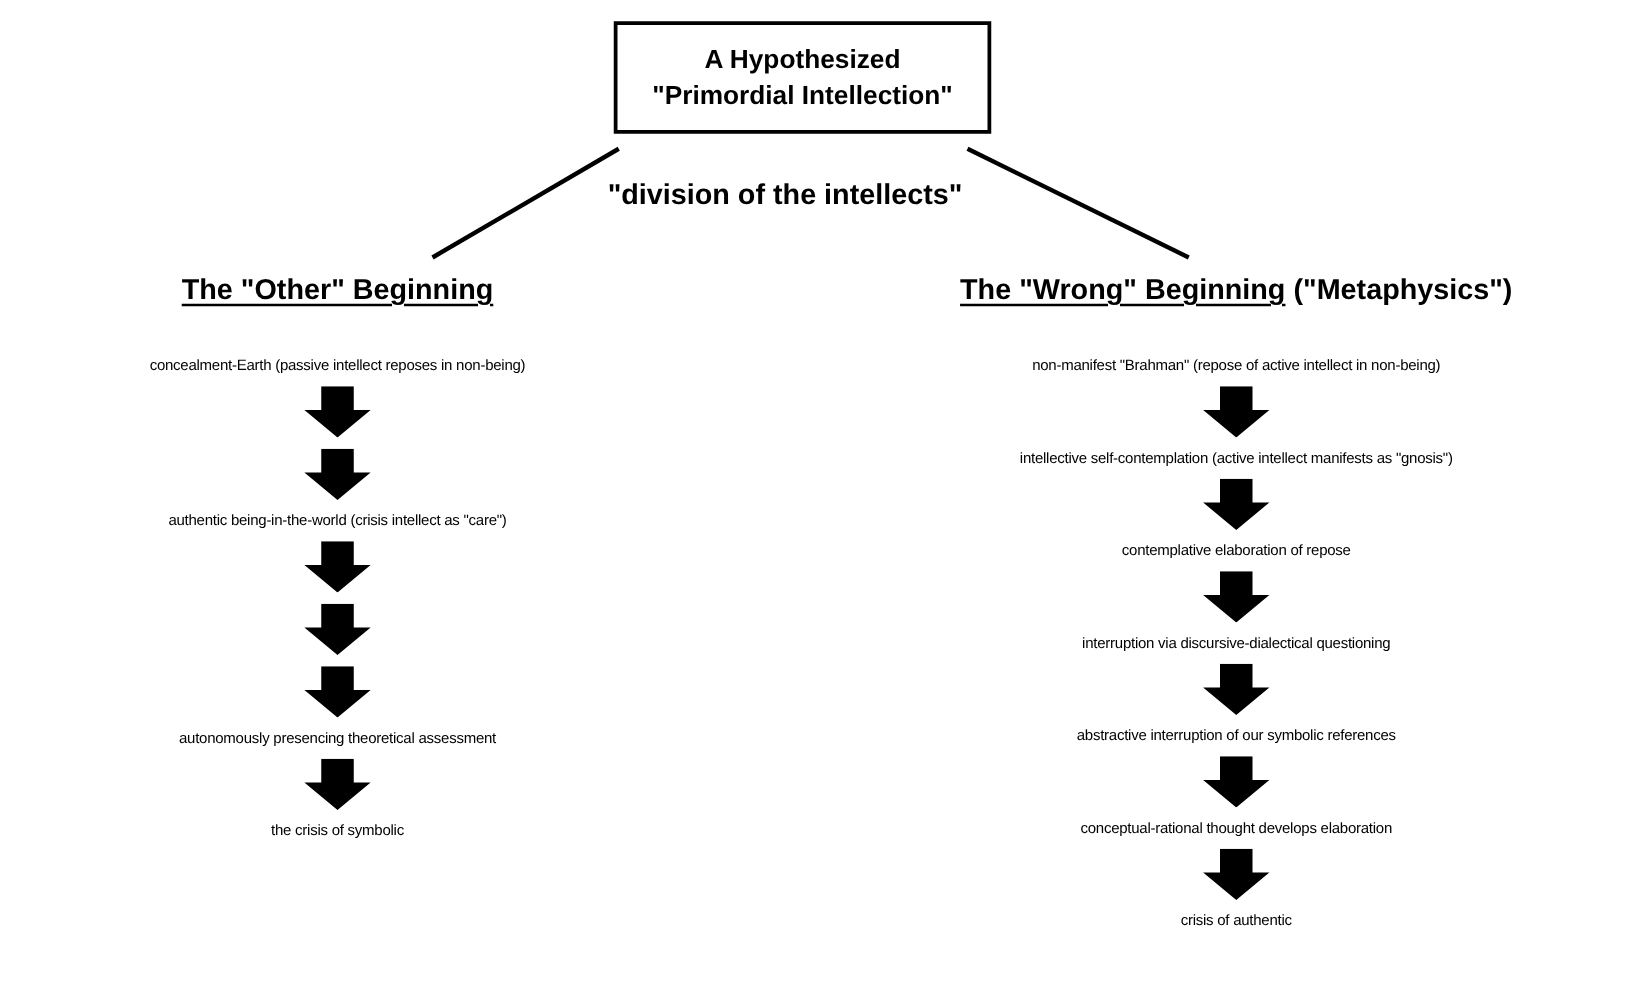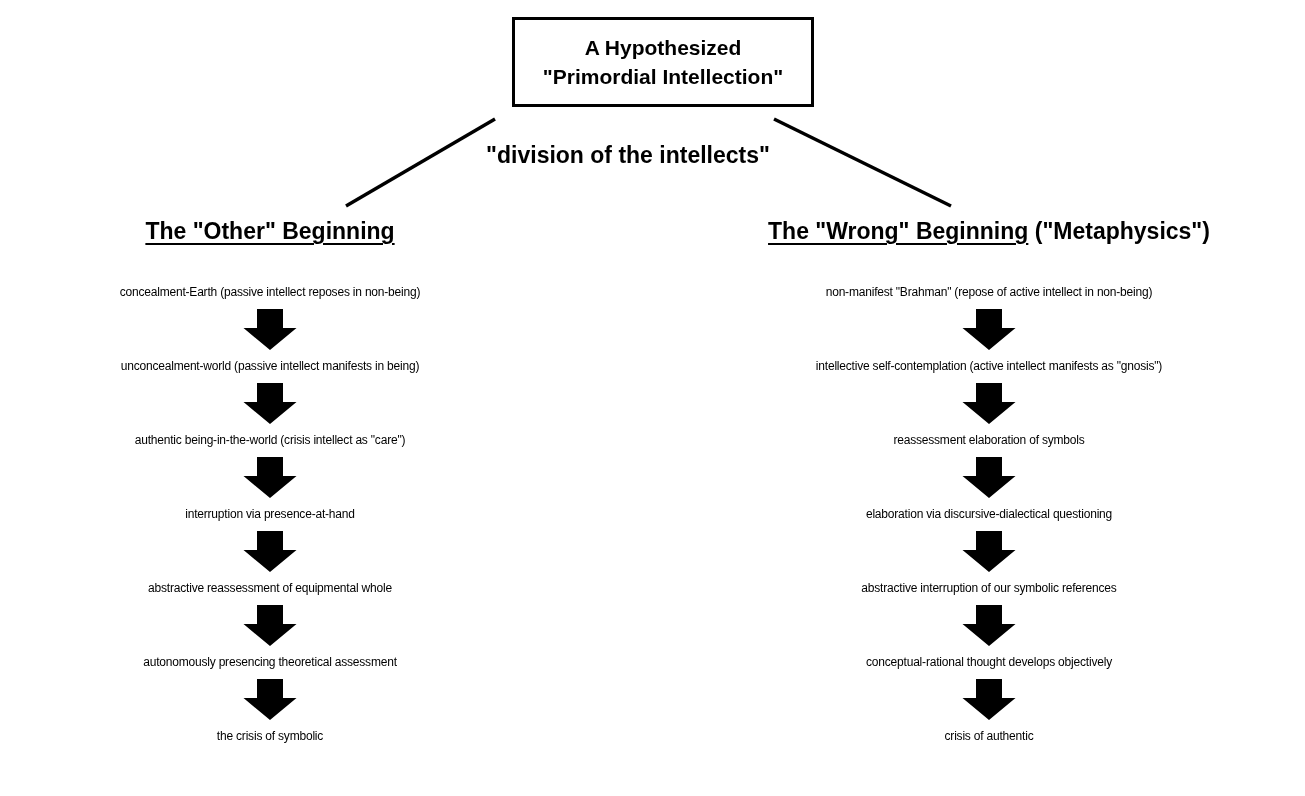"A Hypothesized" .title-box { margin-left: 21px -> none }
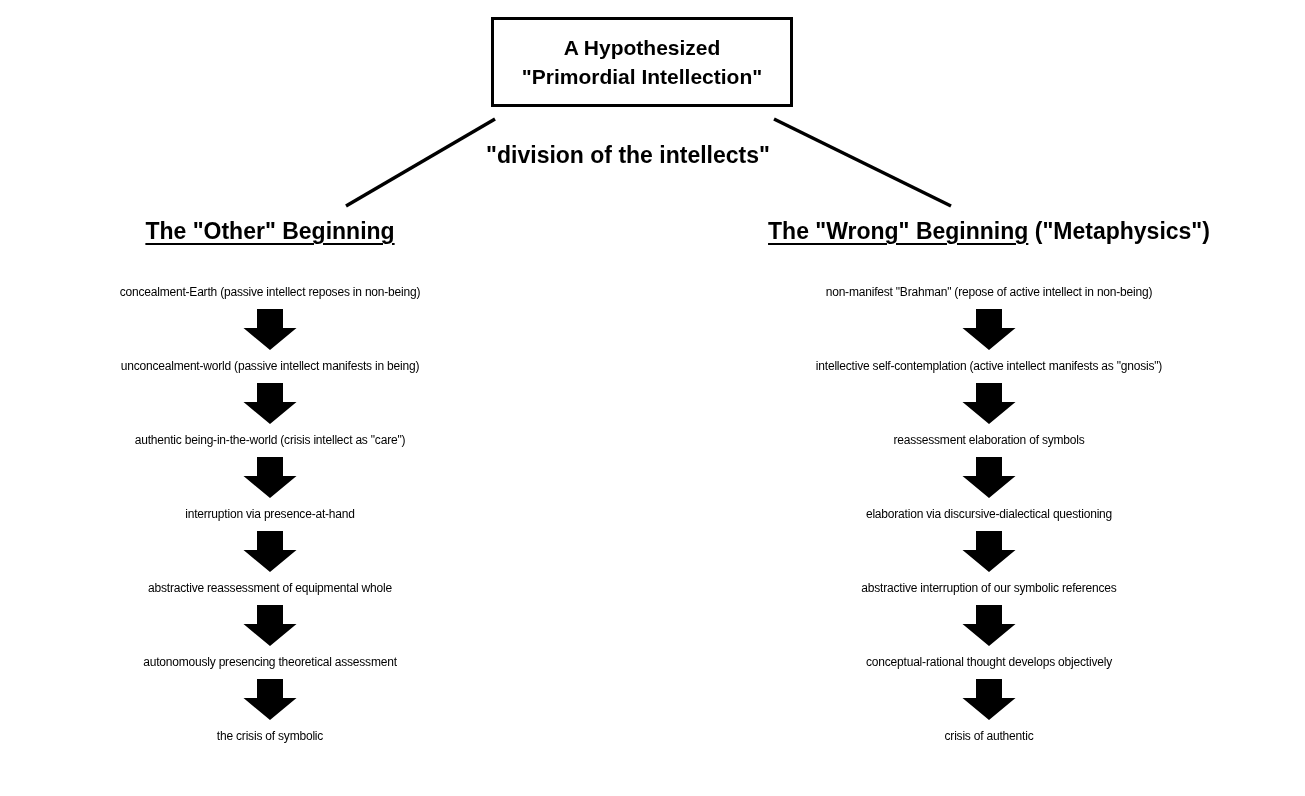"unconcealment-world (passive intellect" div.step-text { html: <div>unconcealment-world (passive intellect manifests in being)</div> -> none }
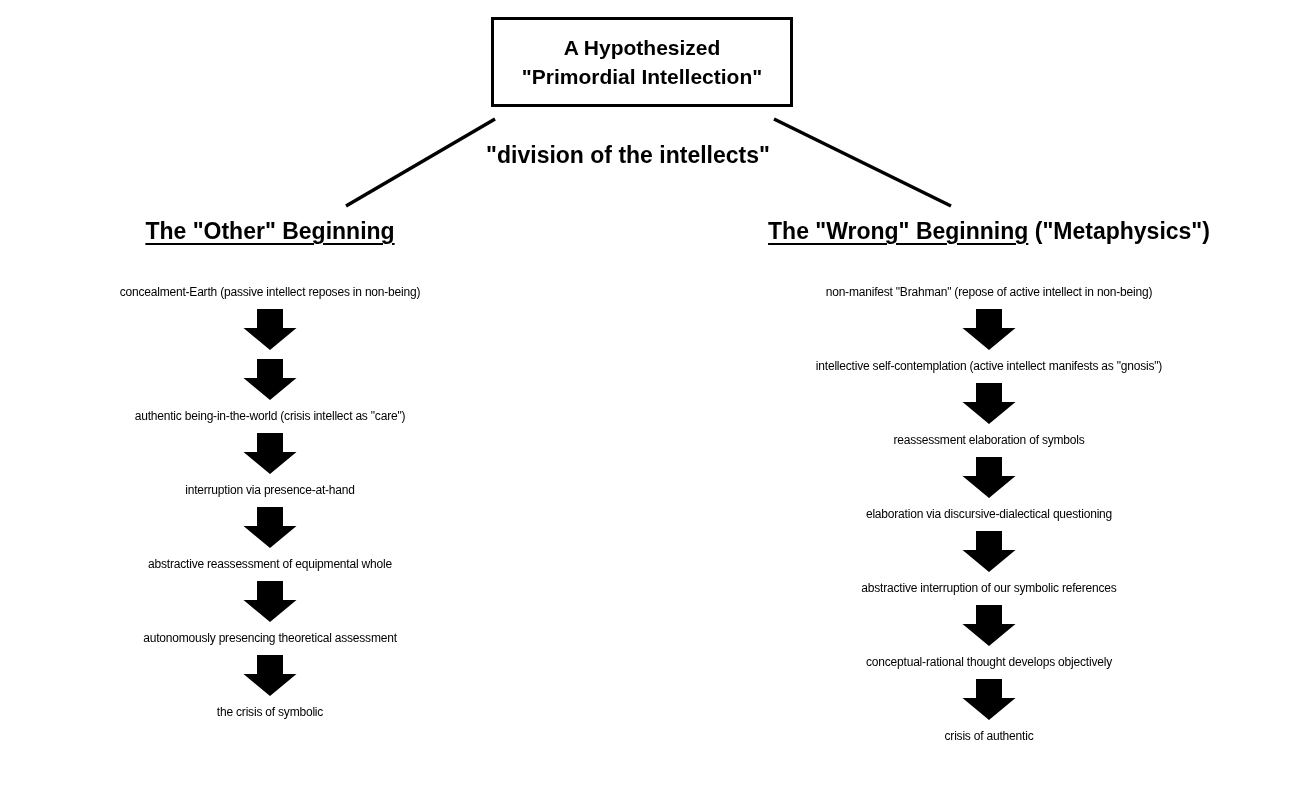"reassessment elaboration of symbols" div.step-text { text: reassessment elaboration of symbols -> contemplative elaboration of repose }
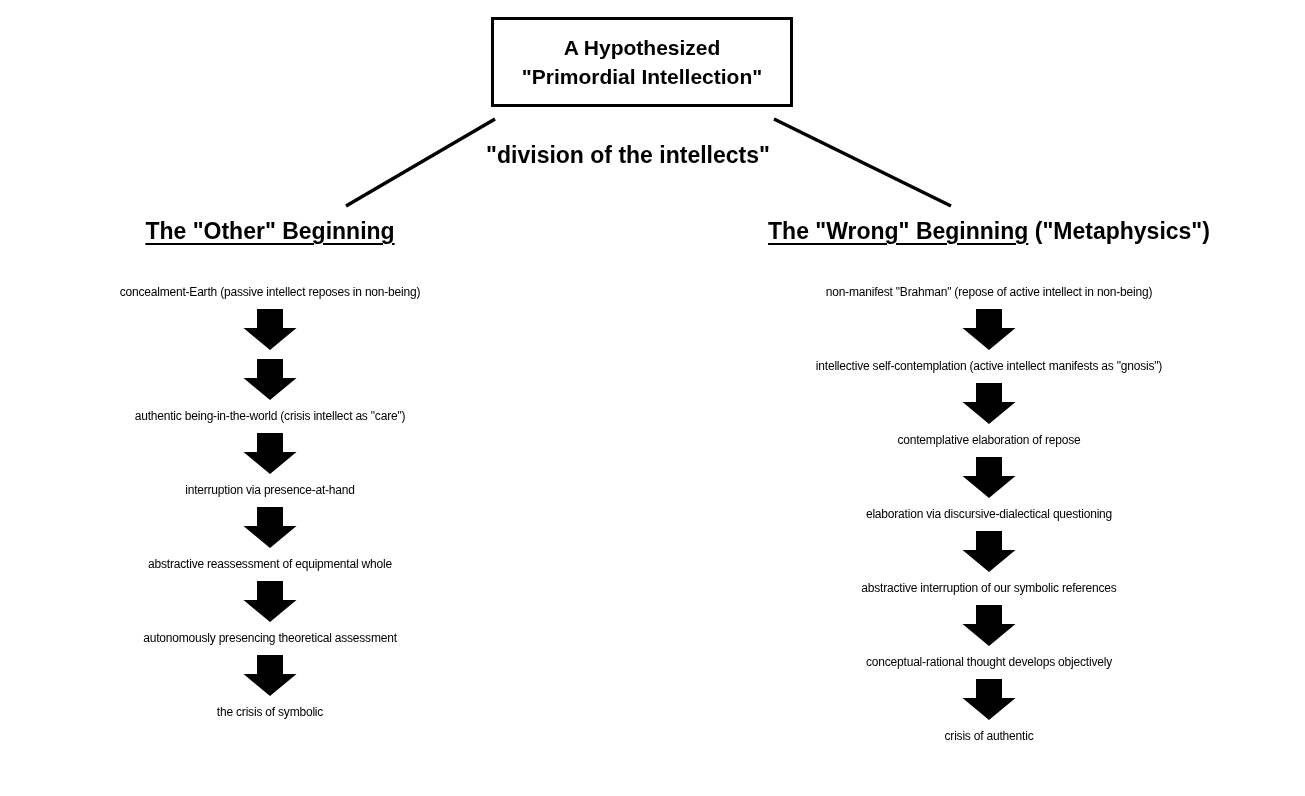"interruption via presence-at-hand" div.step-text { html: <div>interruption via presence-at-hand</div> -> none }
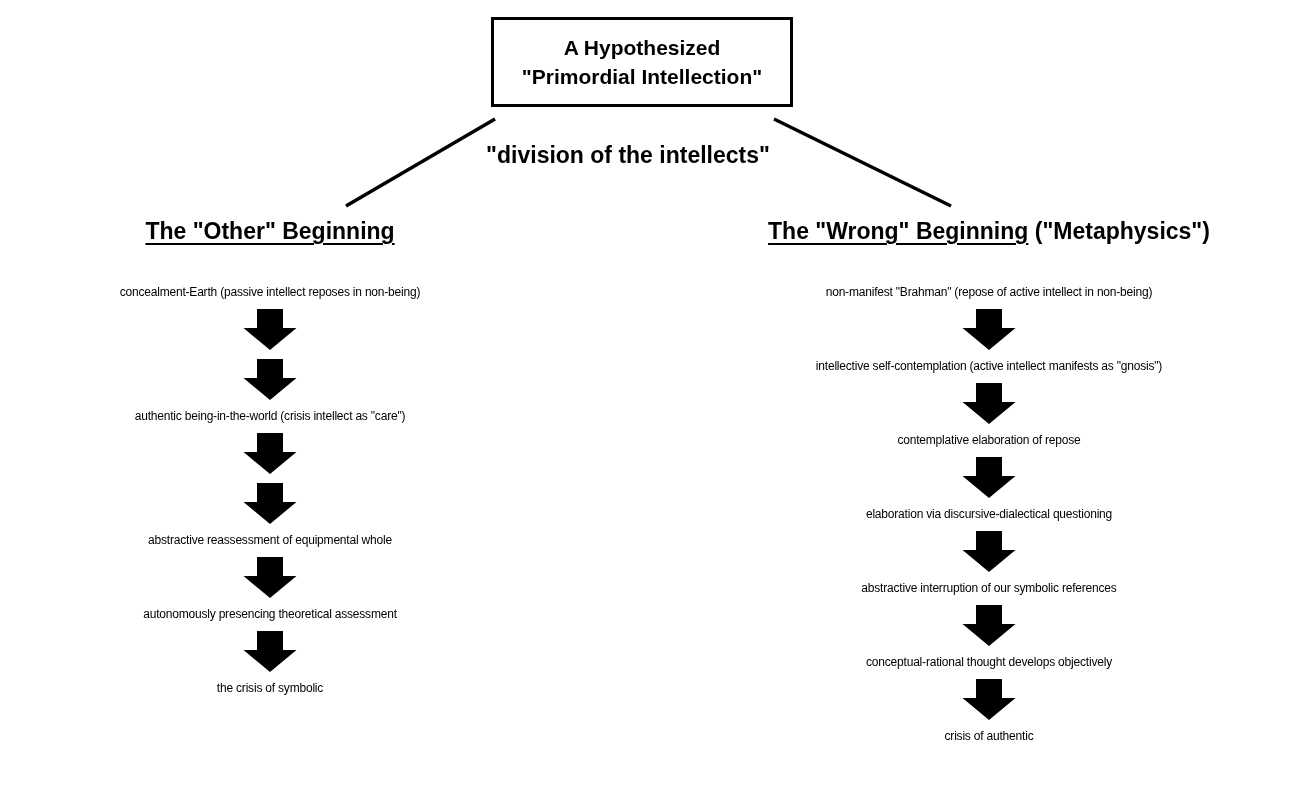"elaboration via discursive-dialectical" div.step-text { text: elaboration -> interruption }
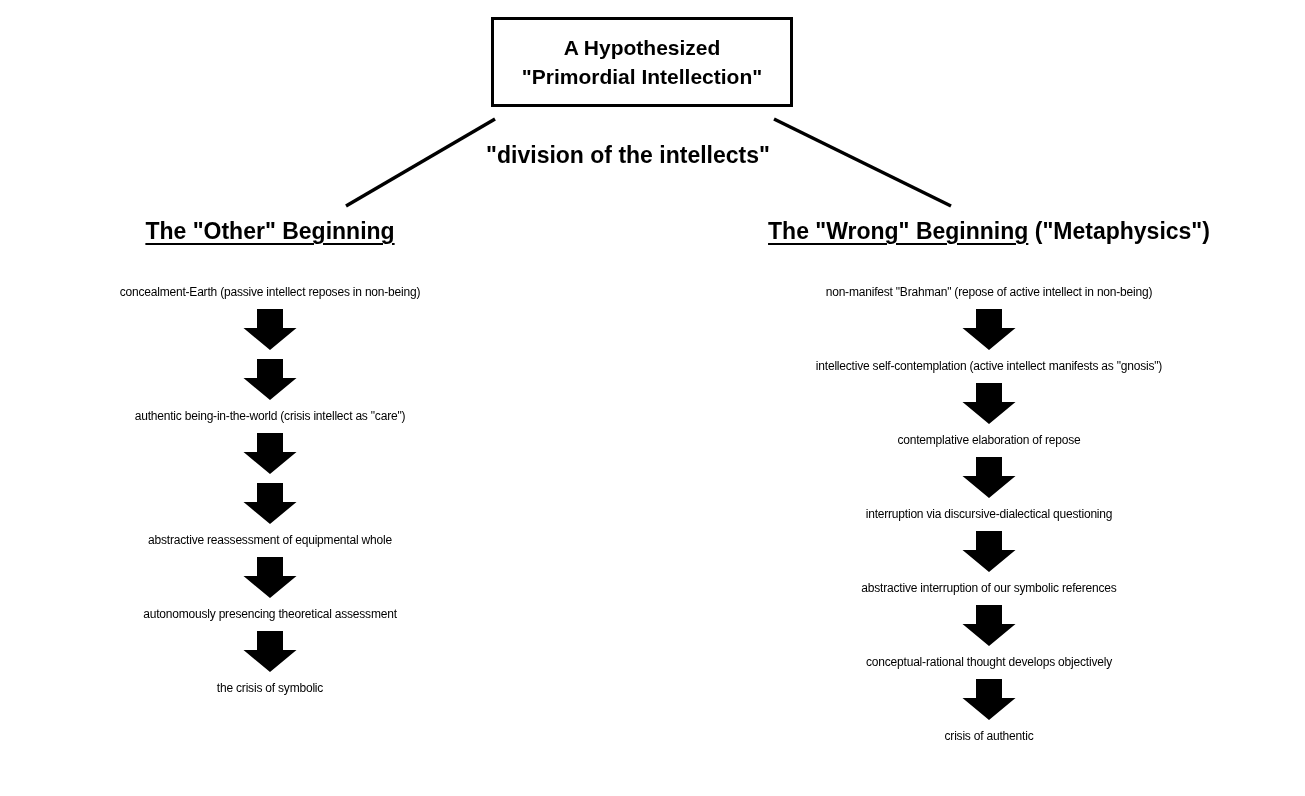"abstractive reassessment of equipmental" div.step-text { html: <div>abstractive reassessment of equipmental whole</div> -> none }
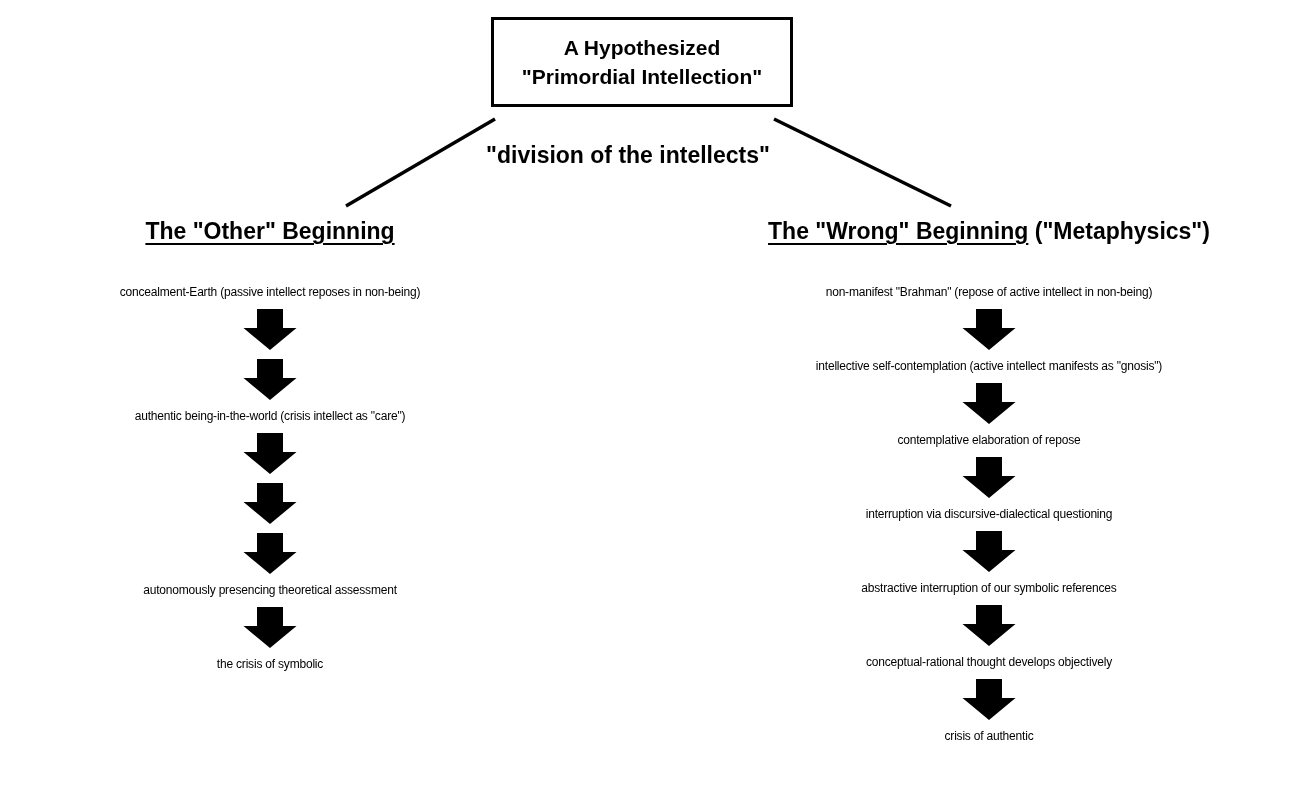"conceptual-rational thought develops" div.step-text { text: objectively -> elaboration }
